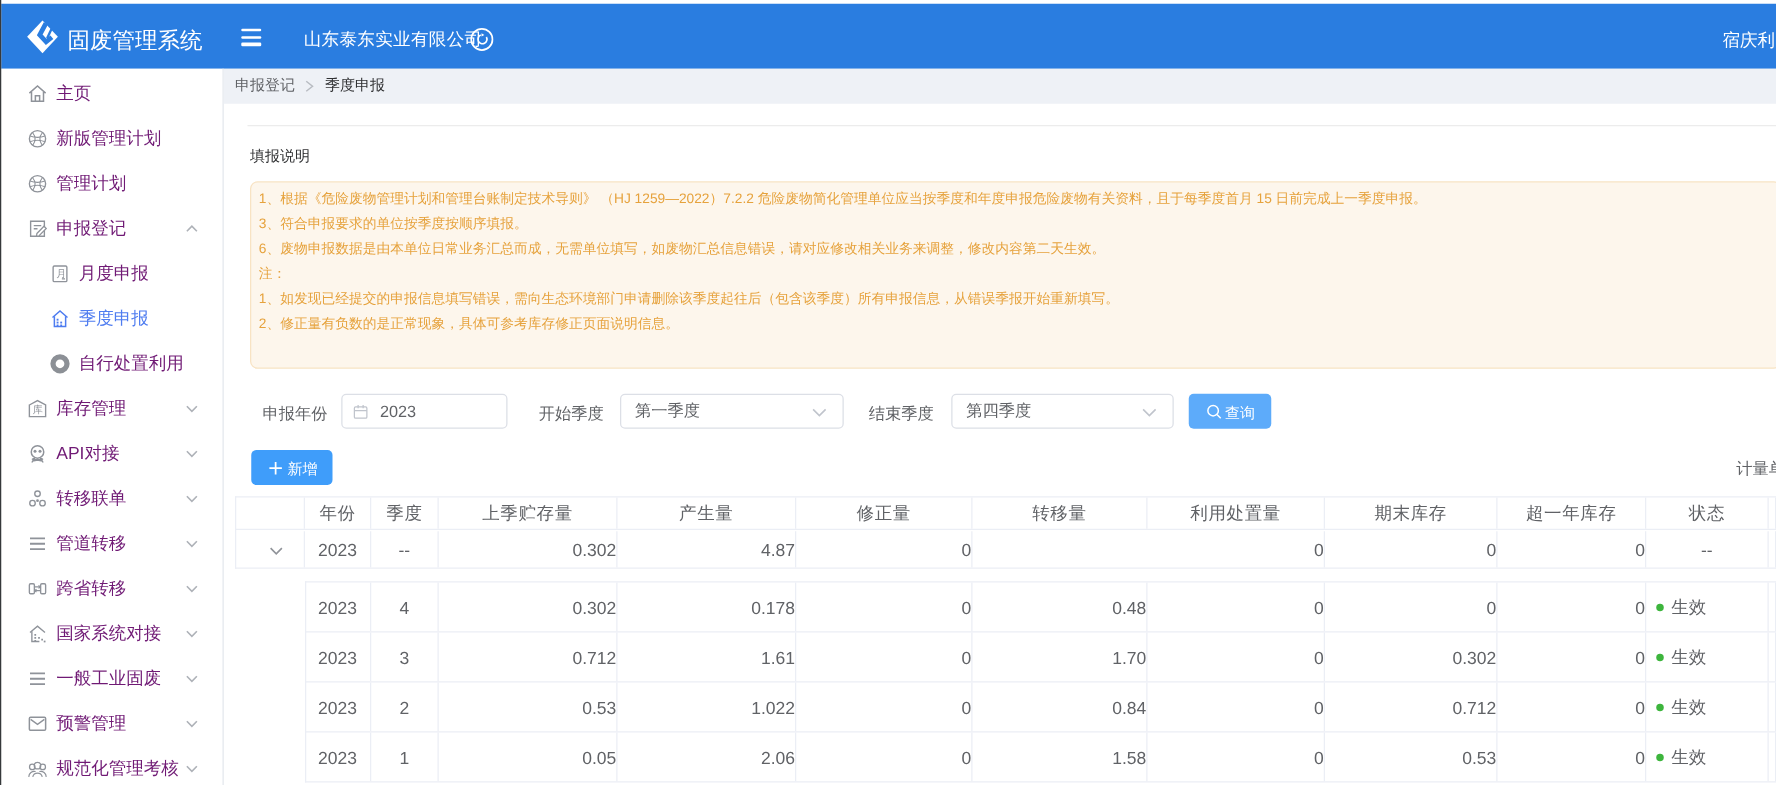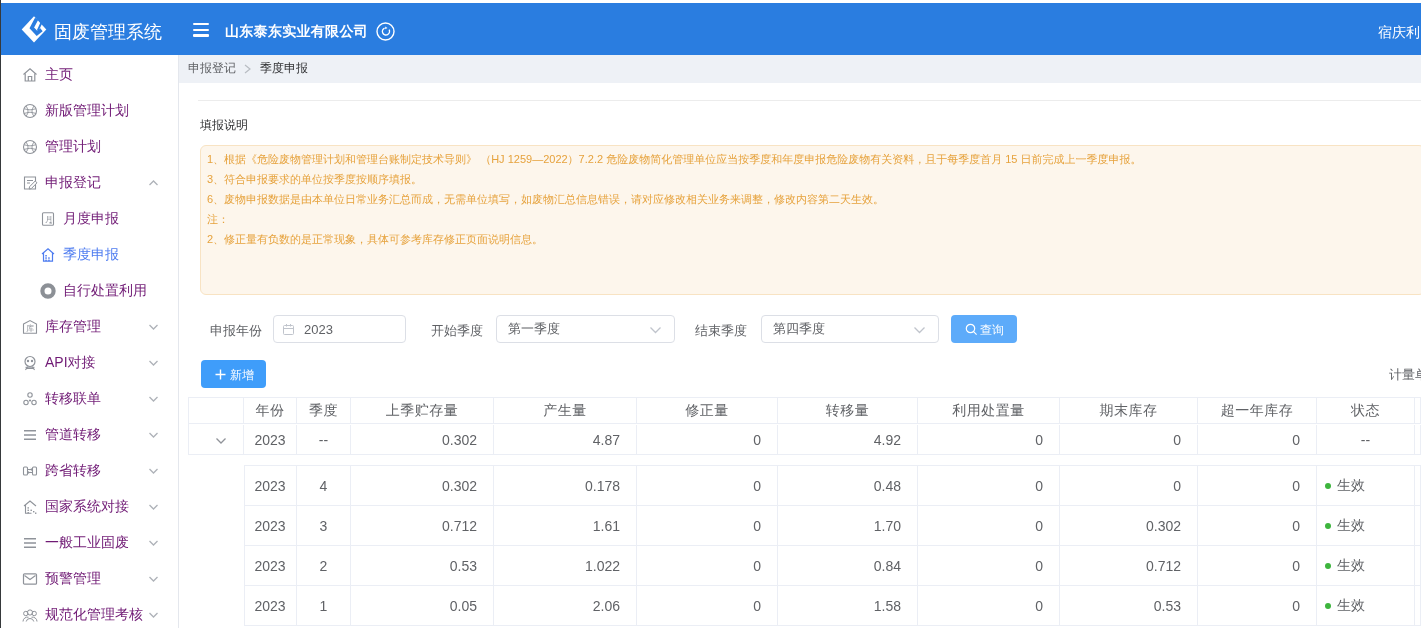"山东泰东实业有限公司" .company { font-weight: 700 -> 400; left: 224px -> 242px }
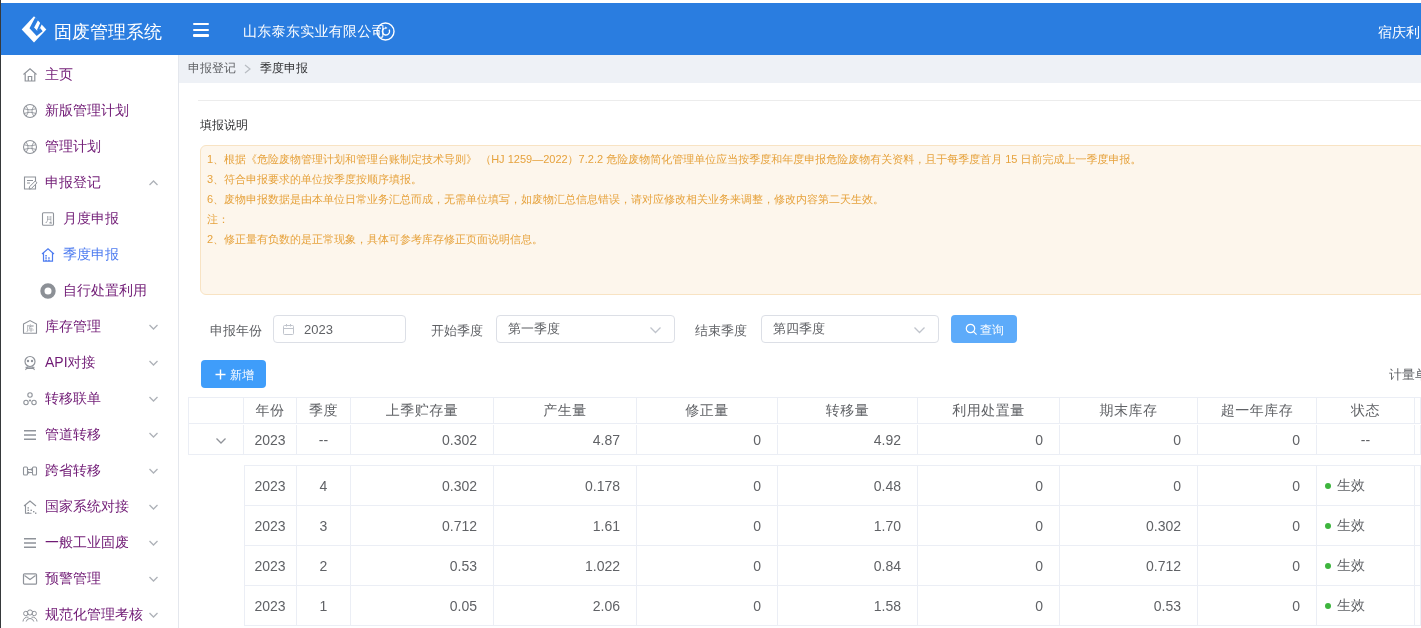"1、如发现已经提交的申报信息填写错误，需向生态环境部门申请删除该季度起往后（包含" div { html: none -> <div>1、如发现已经提交的申报信息填写错误，需向生态环境部门申请删除该季度起往后（包含该季度）所有申报信息，从错误季报开始重新填写。</div> }
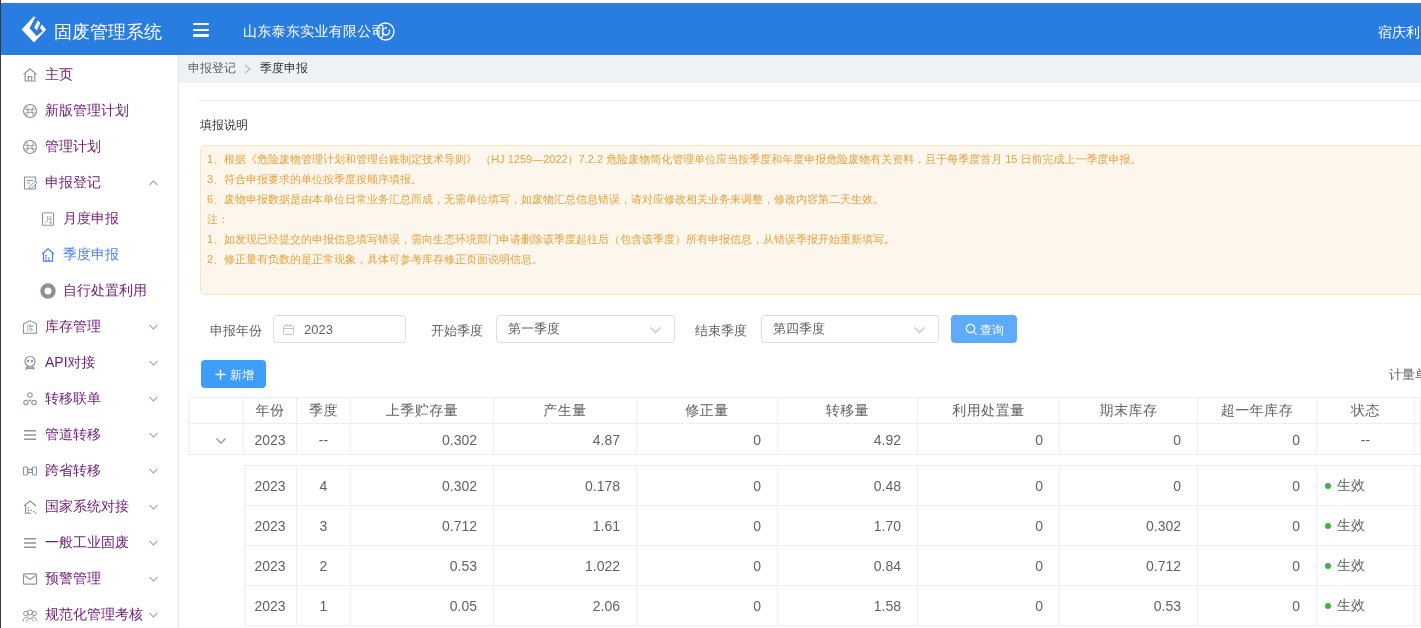"0.302" .cell.num { padding-right: 16px -> 0 }
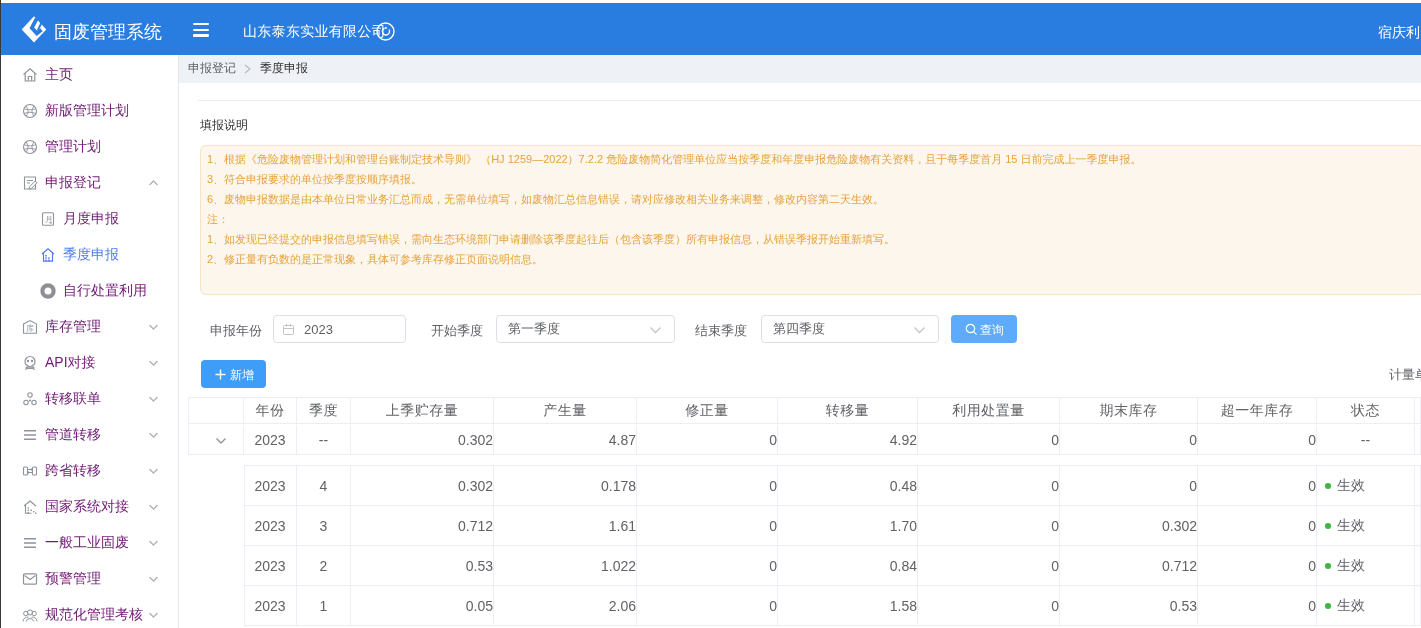"4.92" div.cell { html: <div>4.92</div> -> none }
